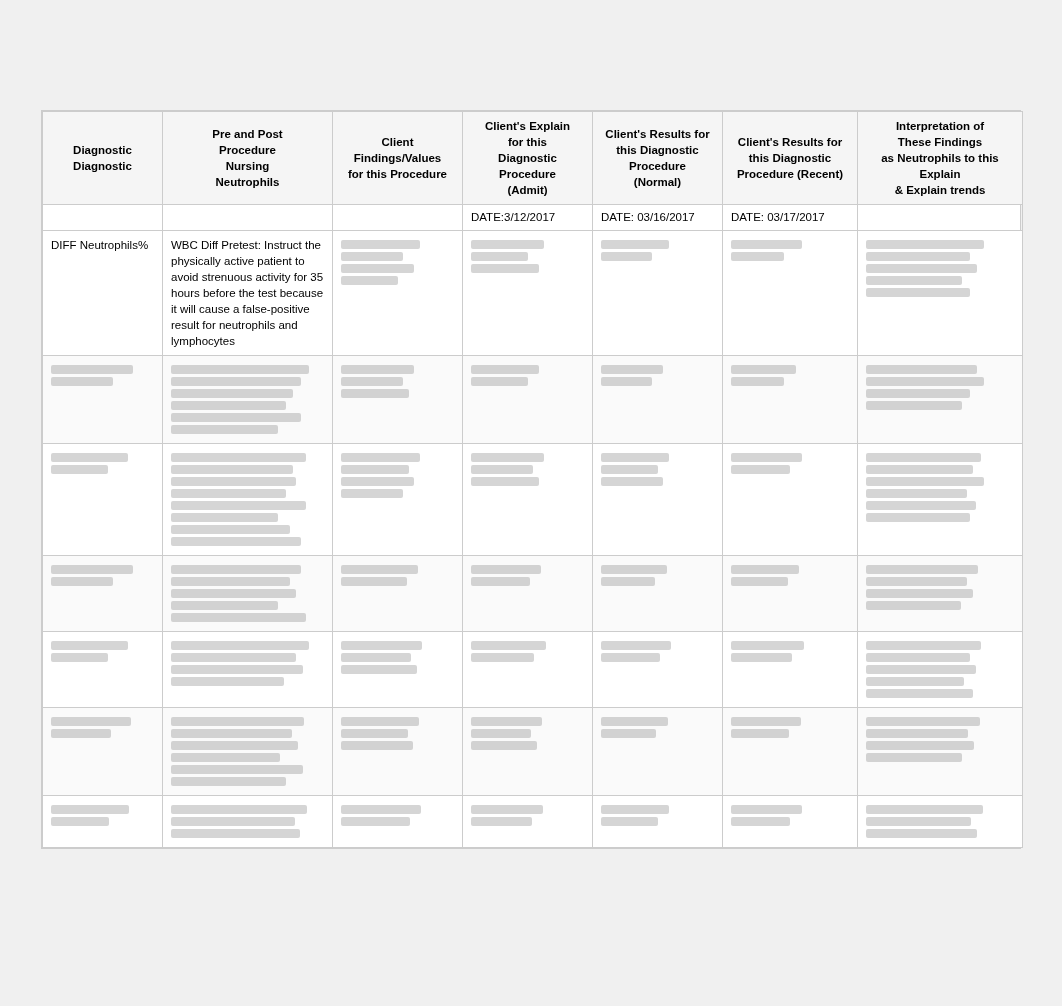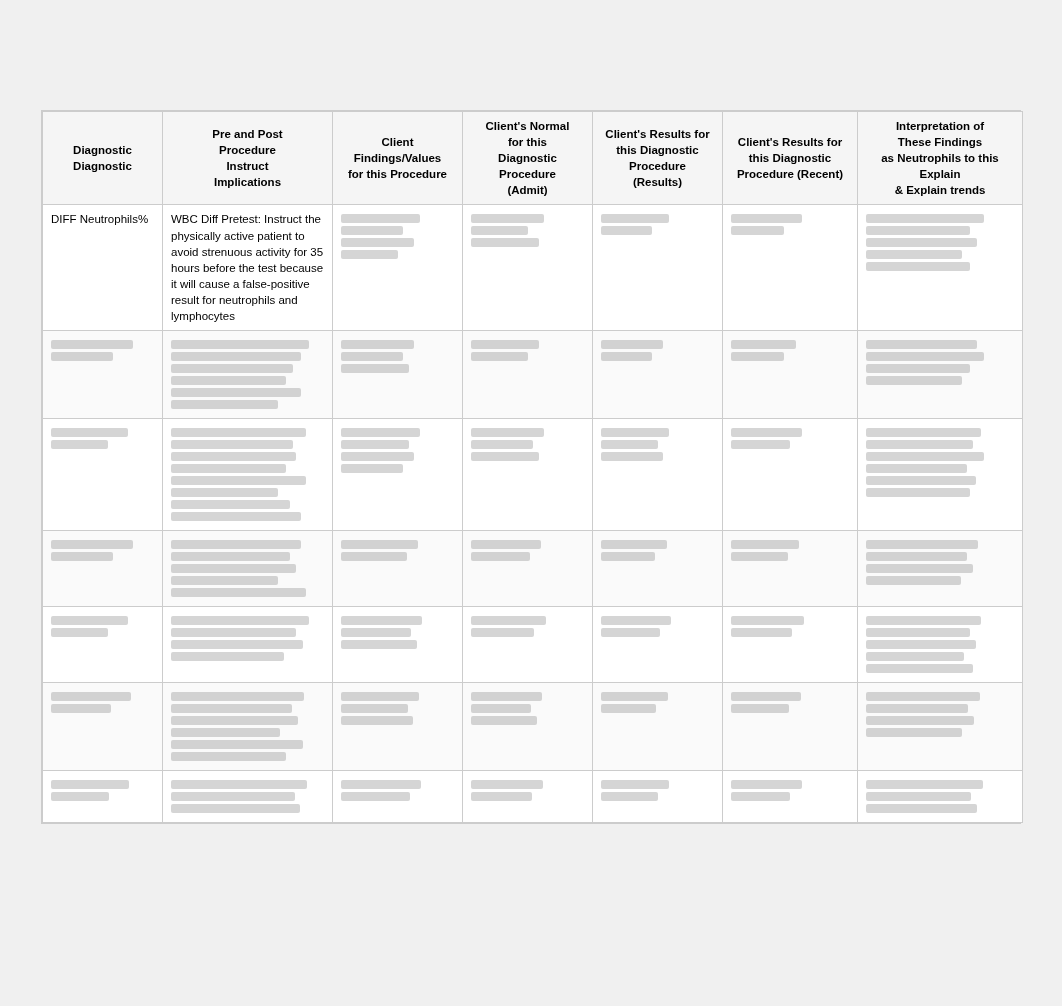"Client's Normal" span { text: Normal -> Explain }
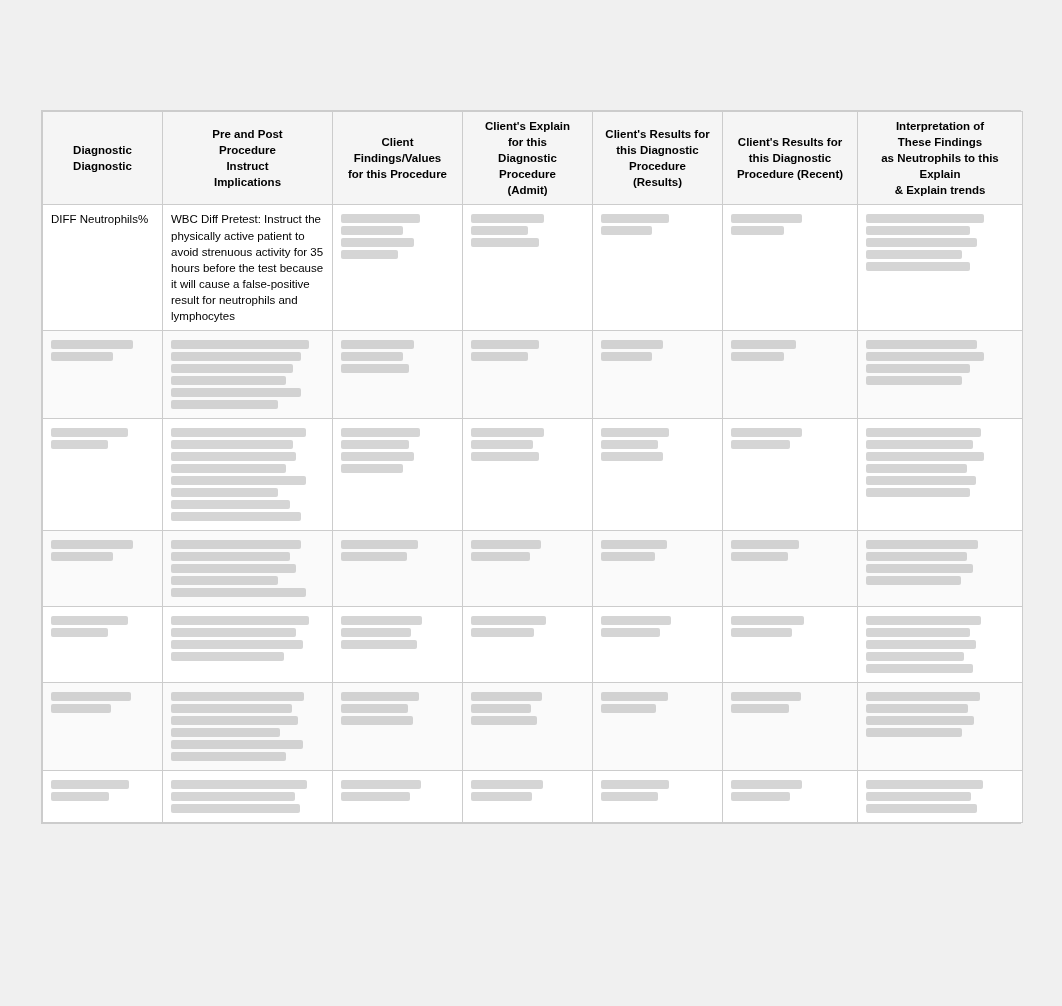"Instruct" span { text: Instruct -> Nursing }
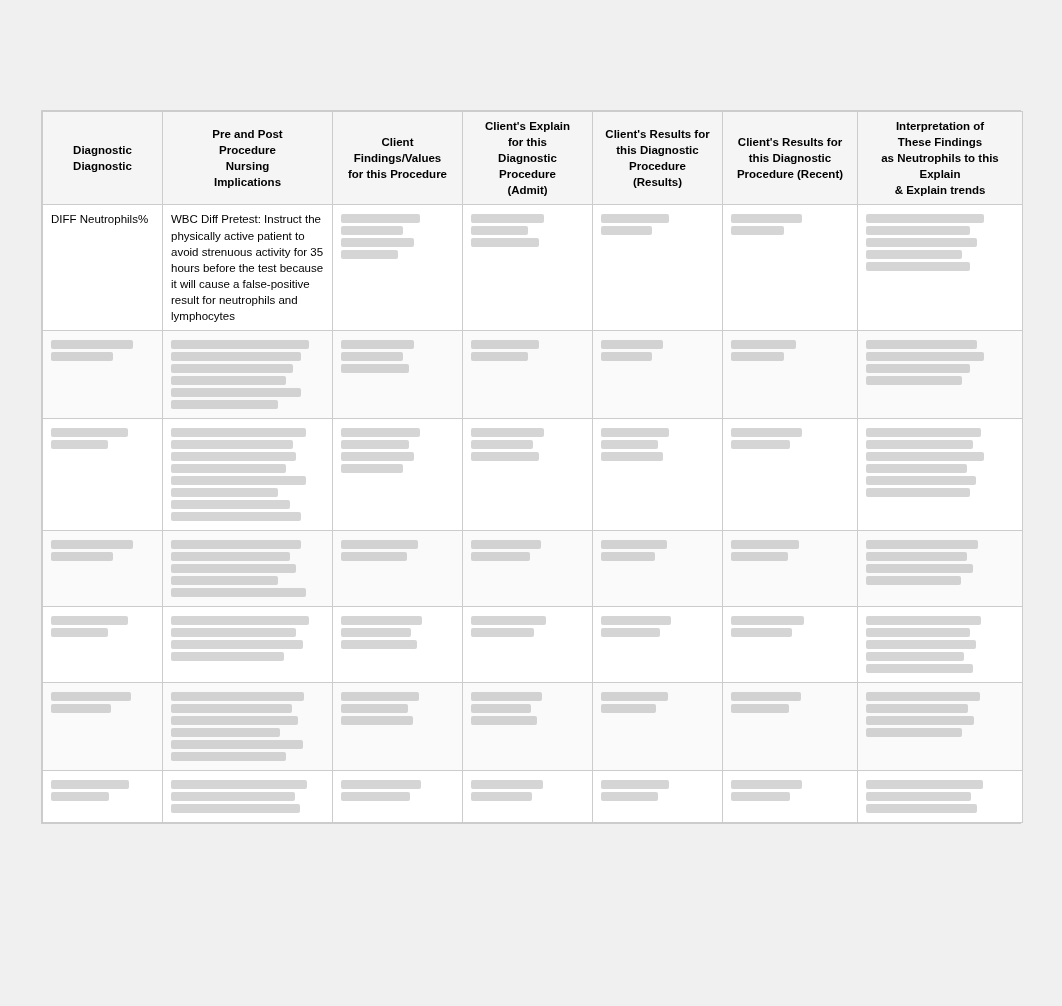"Implications" span { text: Implications -> Neutrophils }
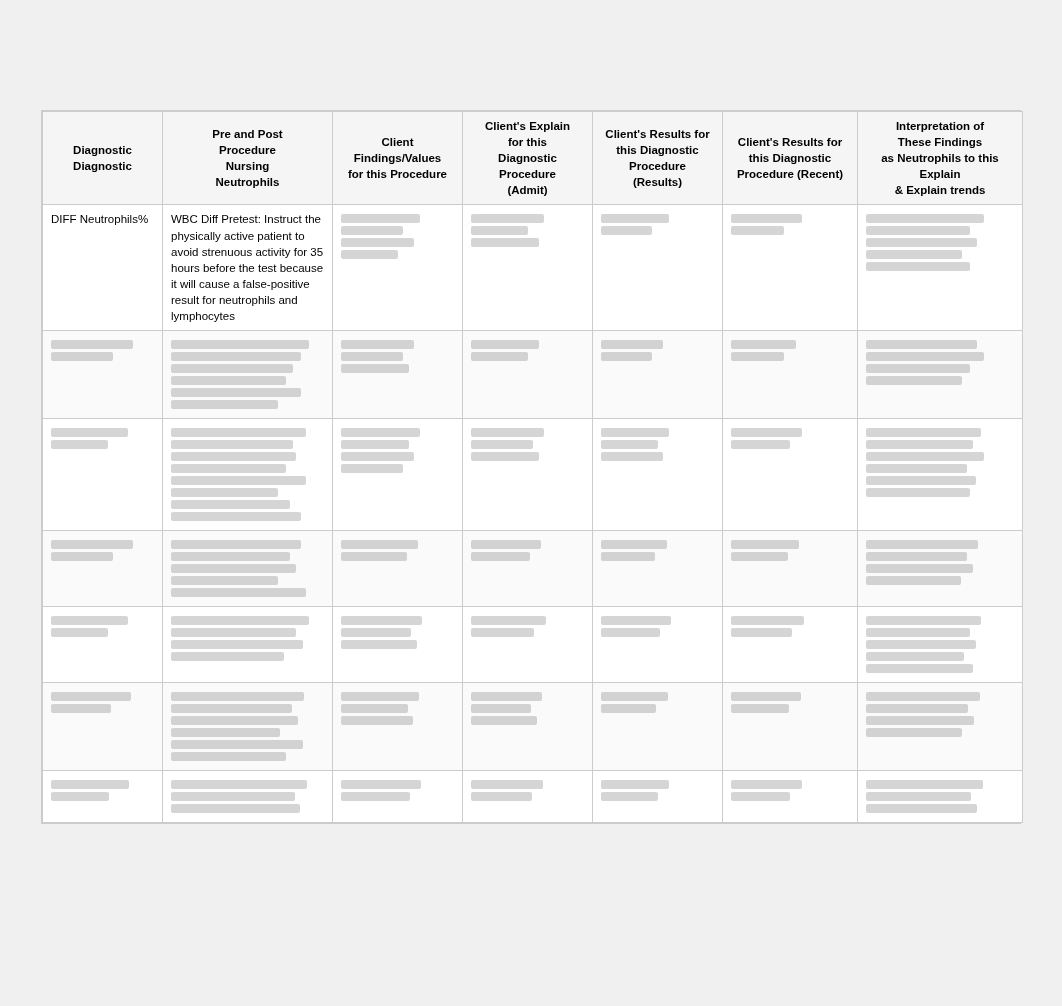"(Results)" span { text: Results -> Normal }
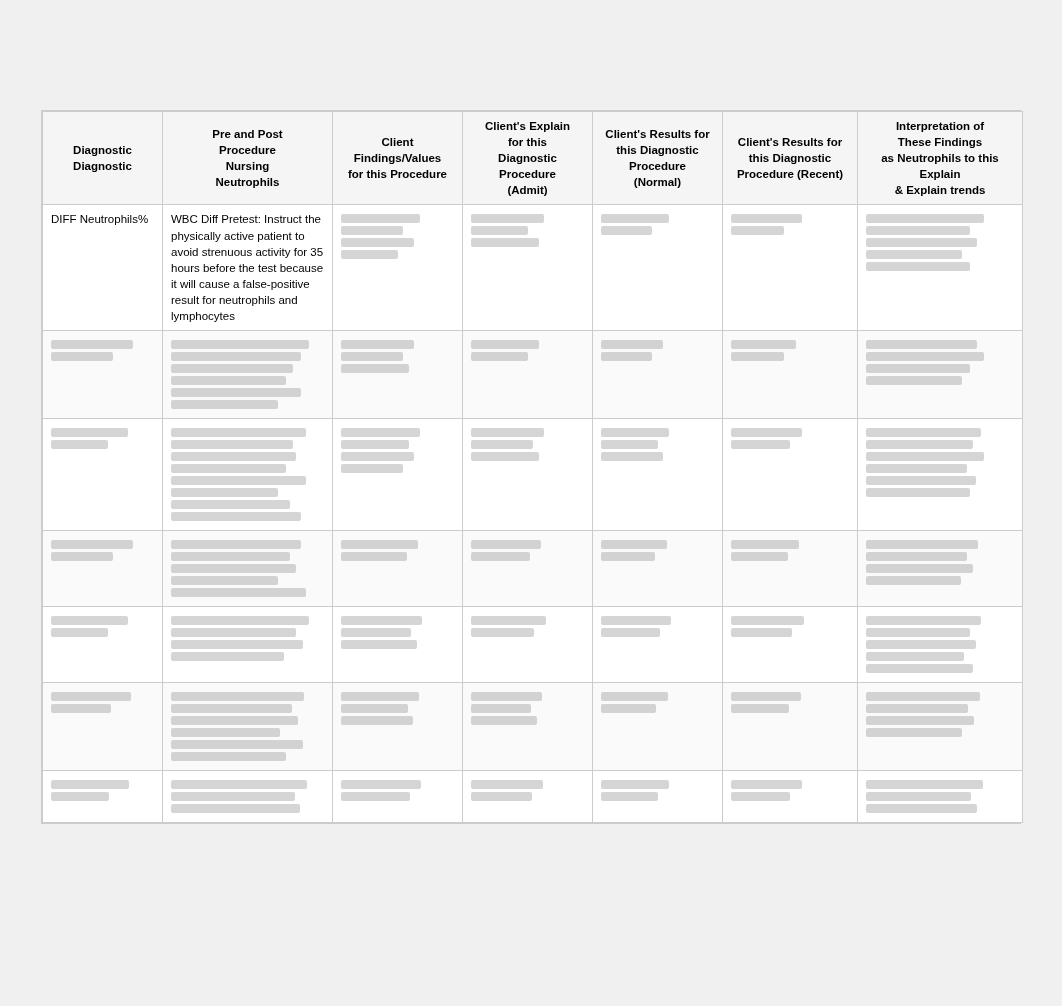"DATE:3/12/2017" tr.date-row { html: none -> <tr> <td></td> <td></td> <td></td> <td> <span>DATE:3/12/2017</span> </td> <td> <span>DATE: 03/16/2017</span> </td> <td> <span>DATE: 03/17/2017</span> </td> <td></td> </tr> }
